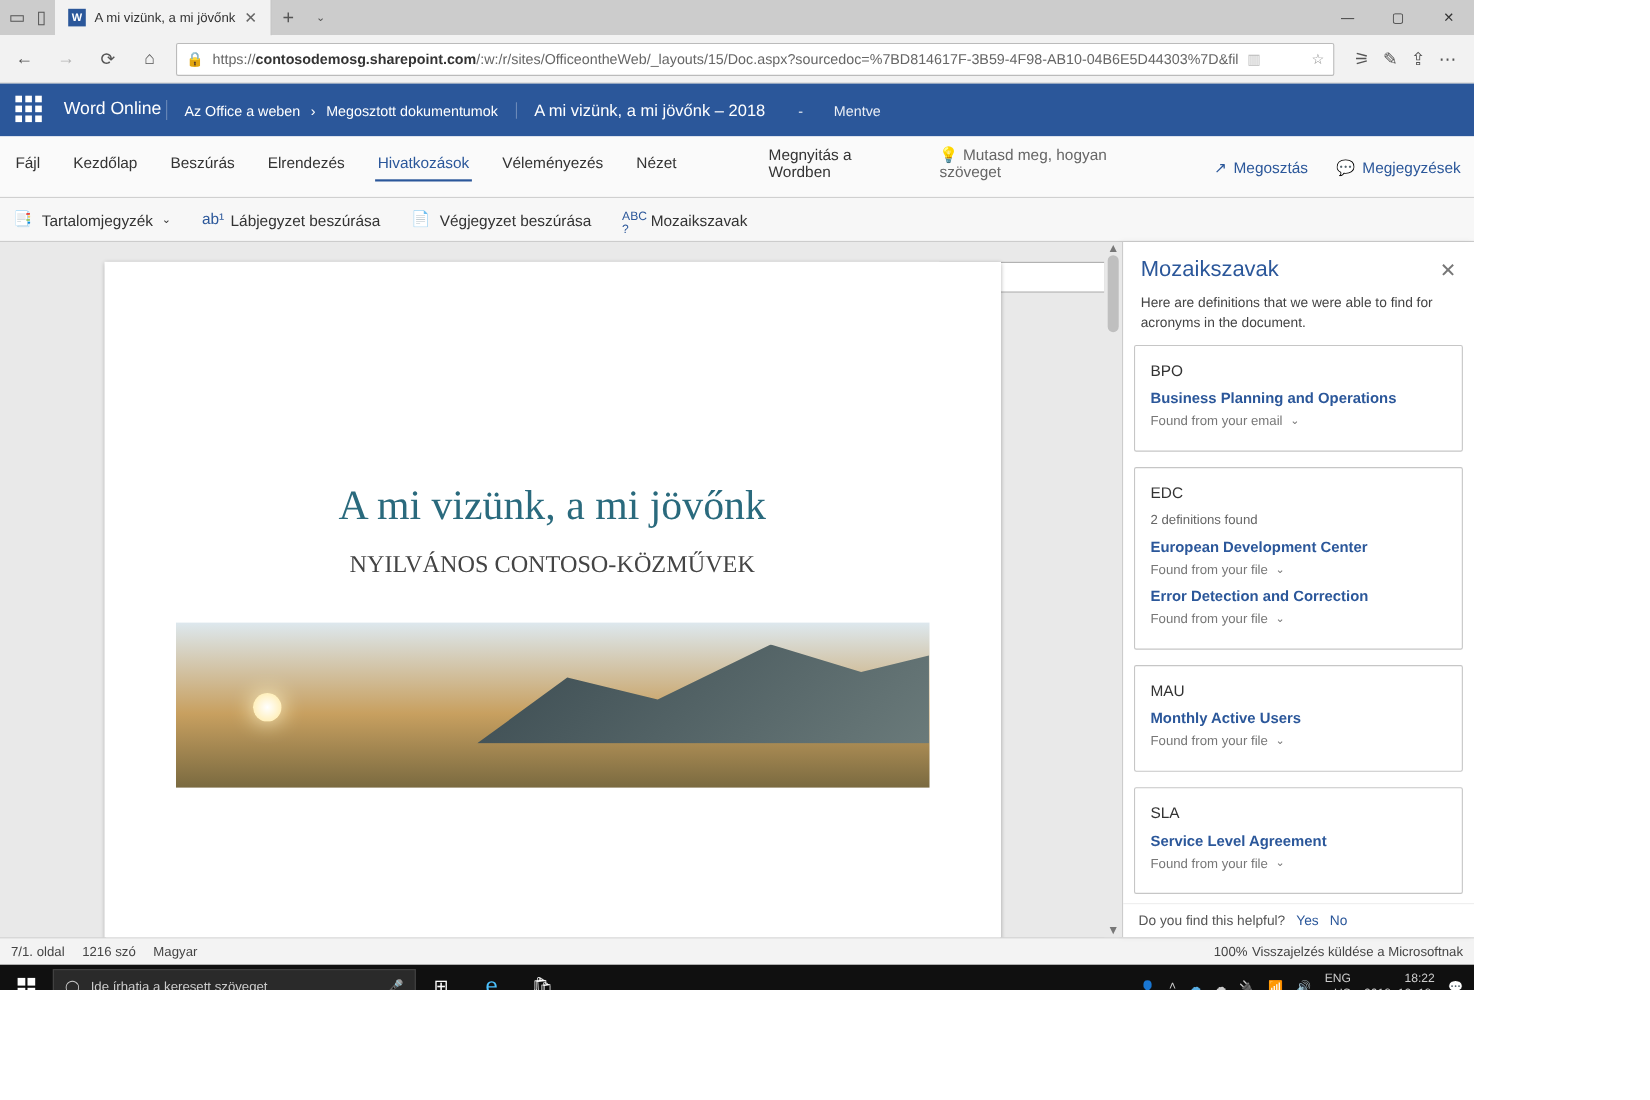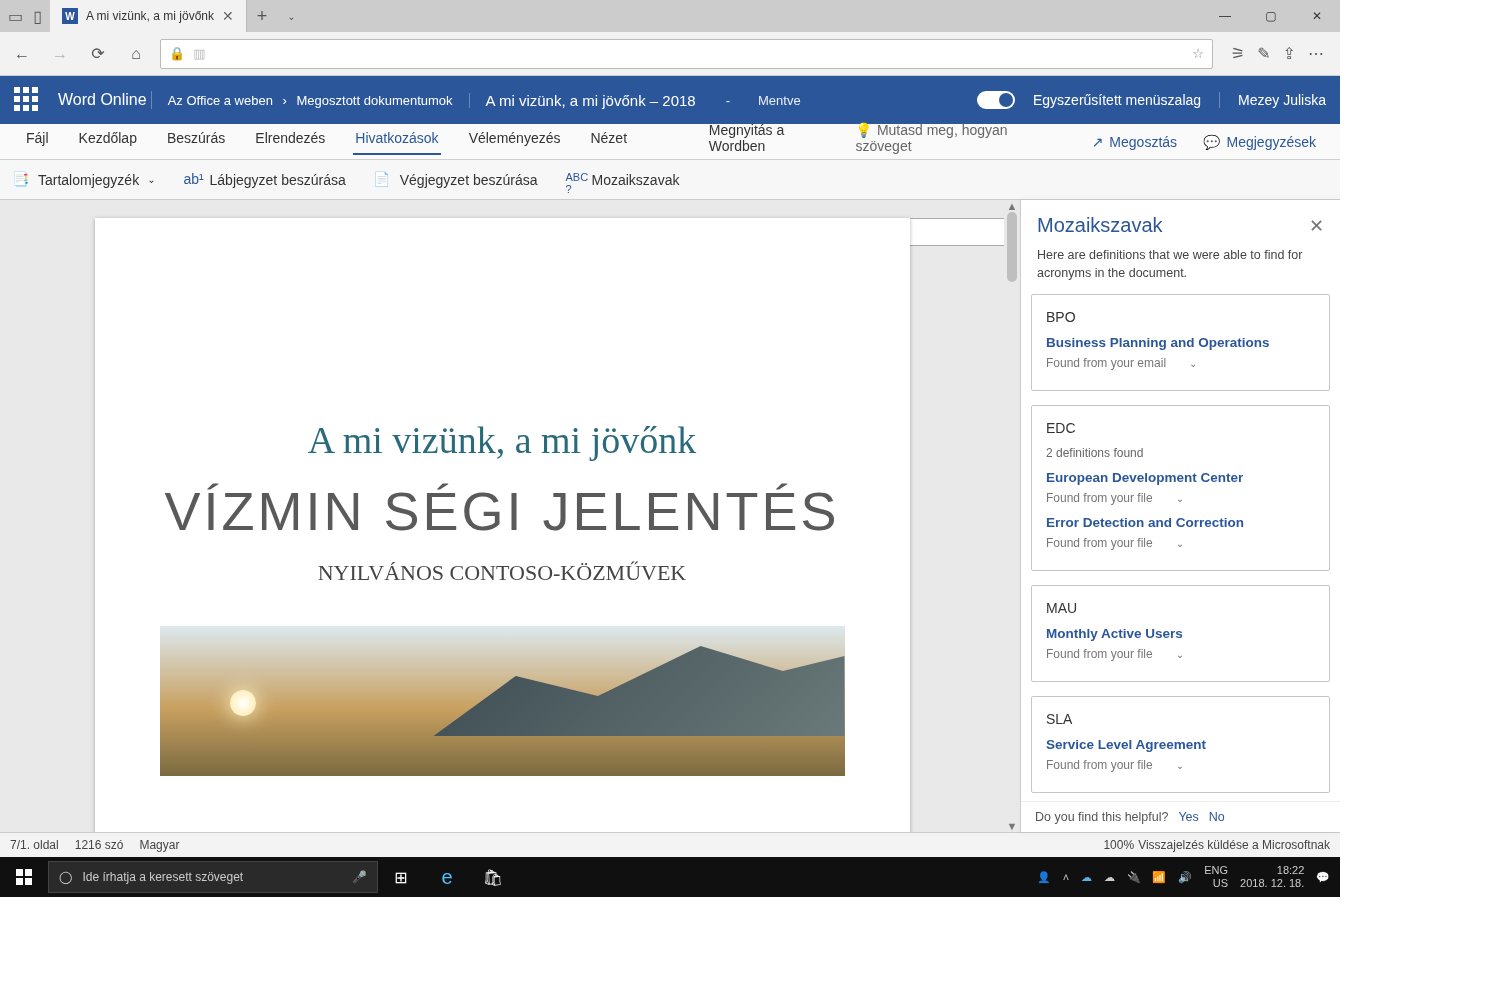"https://contosodemosg.sharepoint.com/:w:" span { html: none -> <span><span>https://</span><b>contosodemosg.sharepoint.com</b><span>/:w:/r/sites/OfficeontheWeb/_layouts/15/Doc.aspx?sourcedoc=%7BD814617F-3B59-4F98-AB10-04B6E5D44303%7D&amp;fil</span></span> }
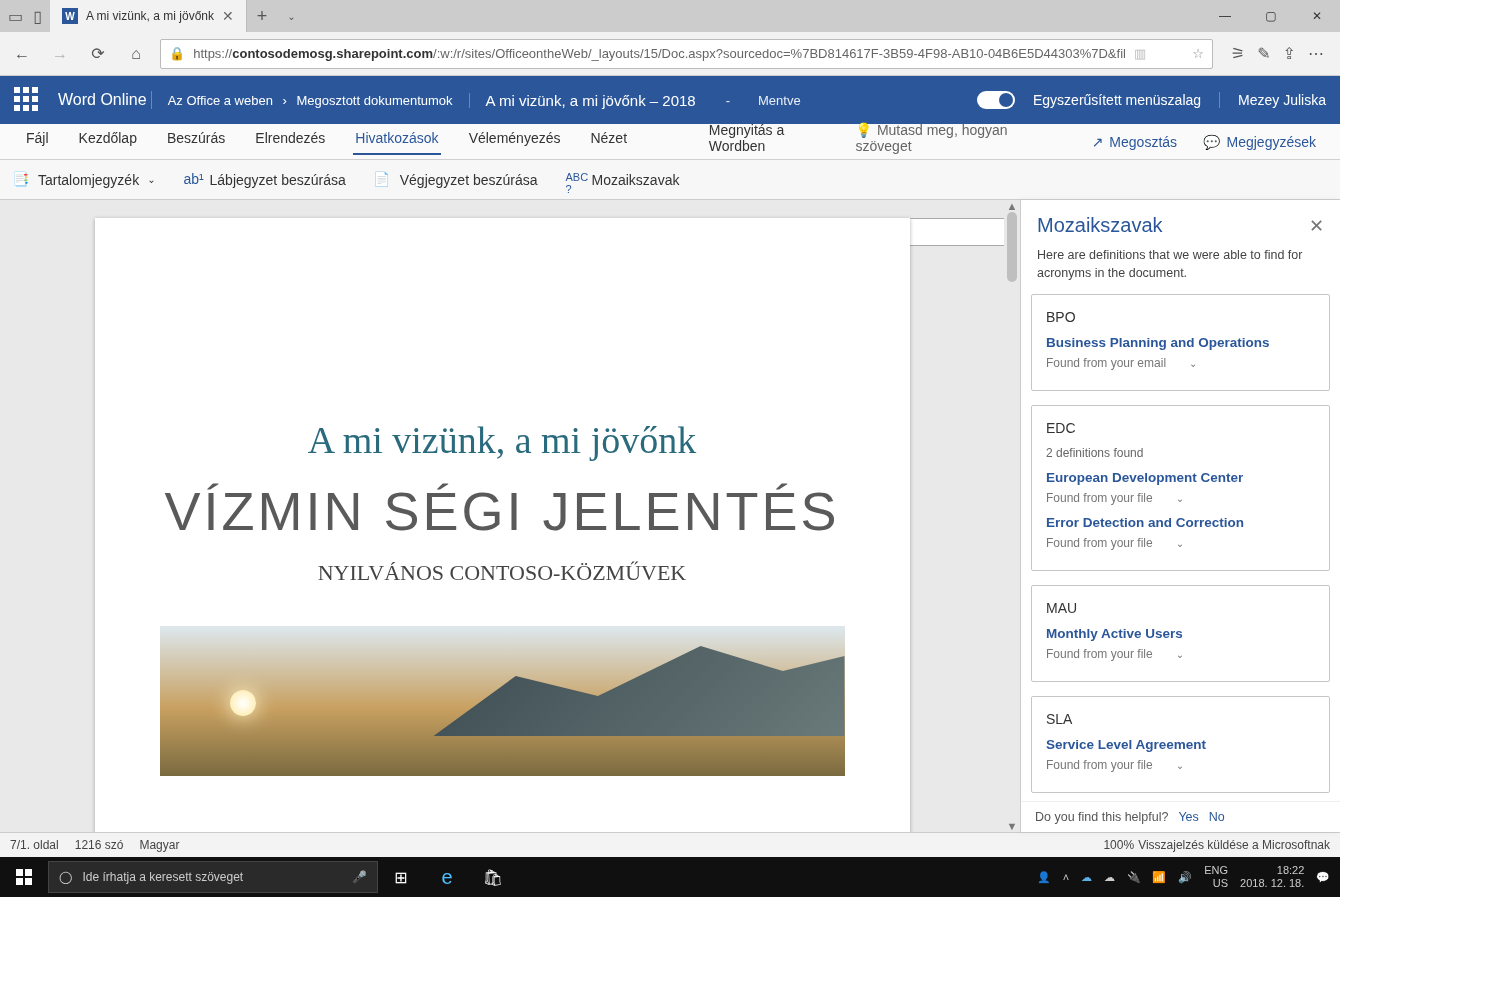"Egyszerűsített menüszalag" div.wo-right { html: <div> <div></div> <div>Egyszerűsített menüszalag</div> <div>Mezey Juliska</div> </div> -> none }
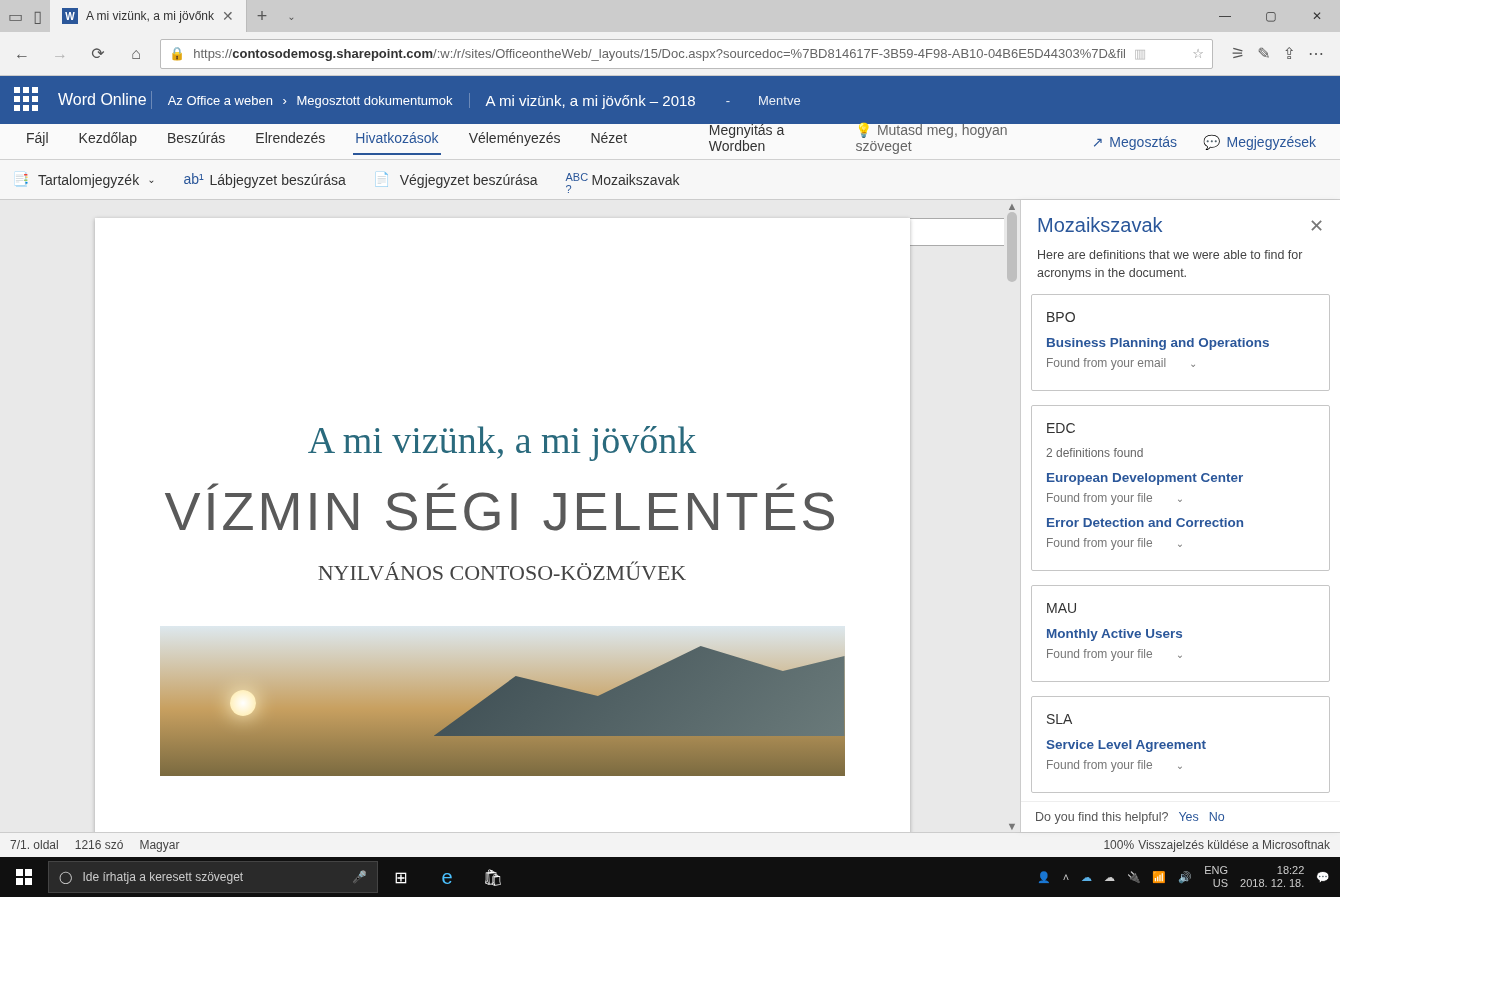"Fájl" .ribbon-tabs { height: 36px -> 56px; padding: 0 24px -> 0 12px }
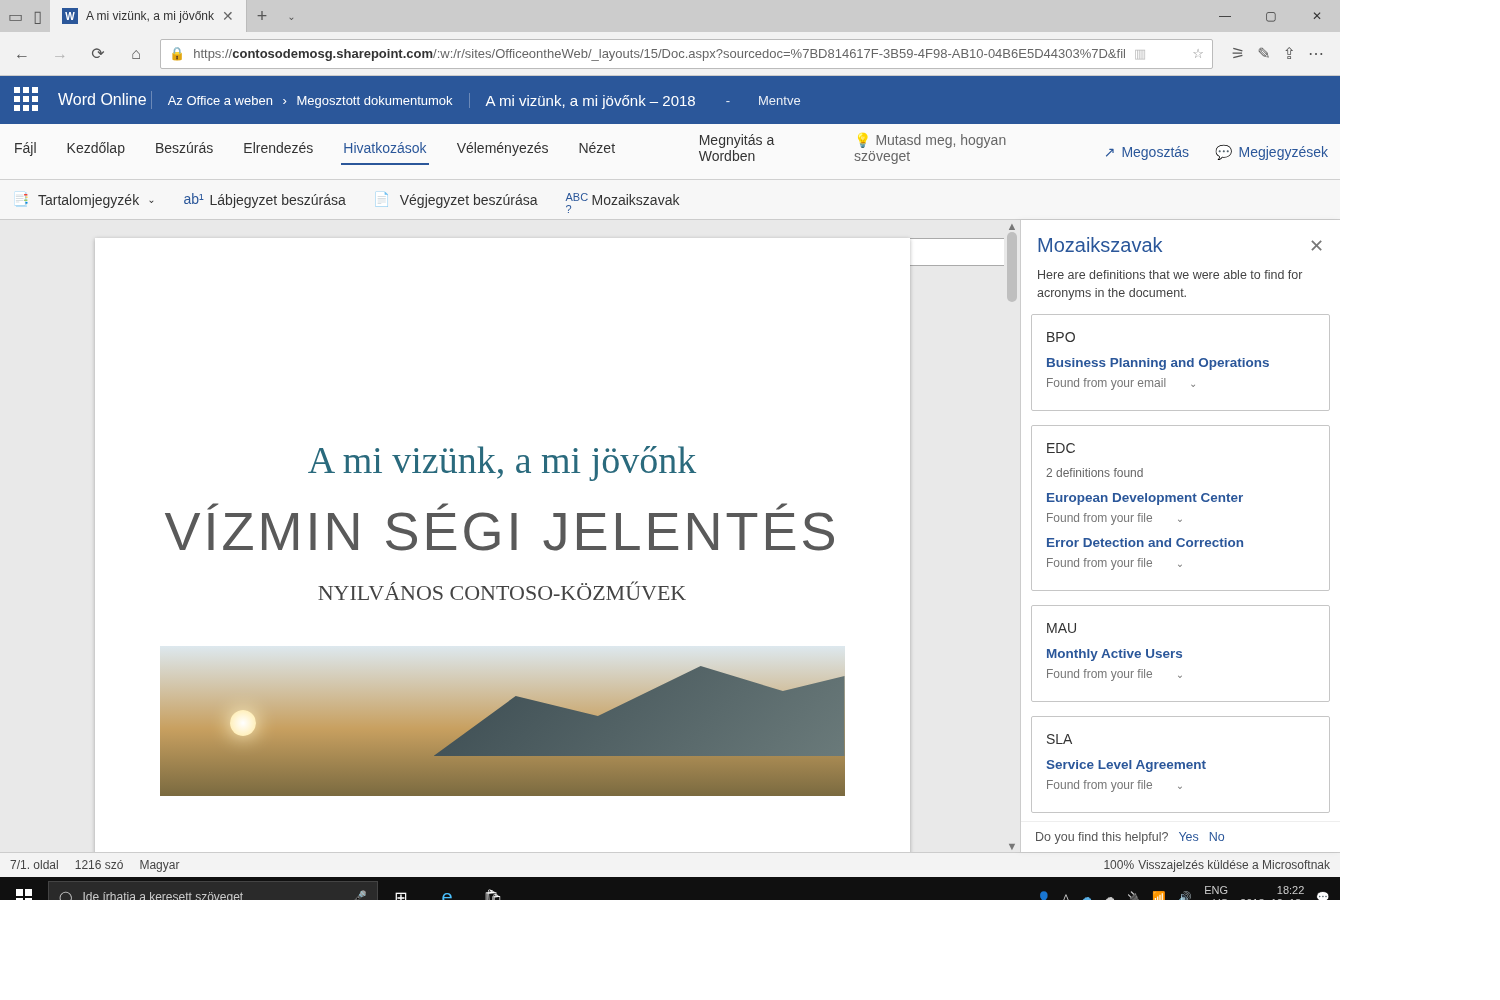"Found from your email" .card .src { gap: 23px -> 7px }
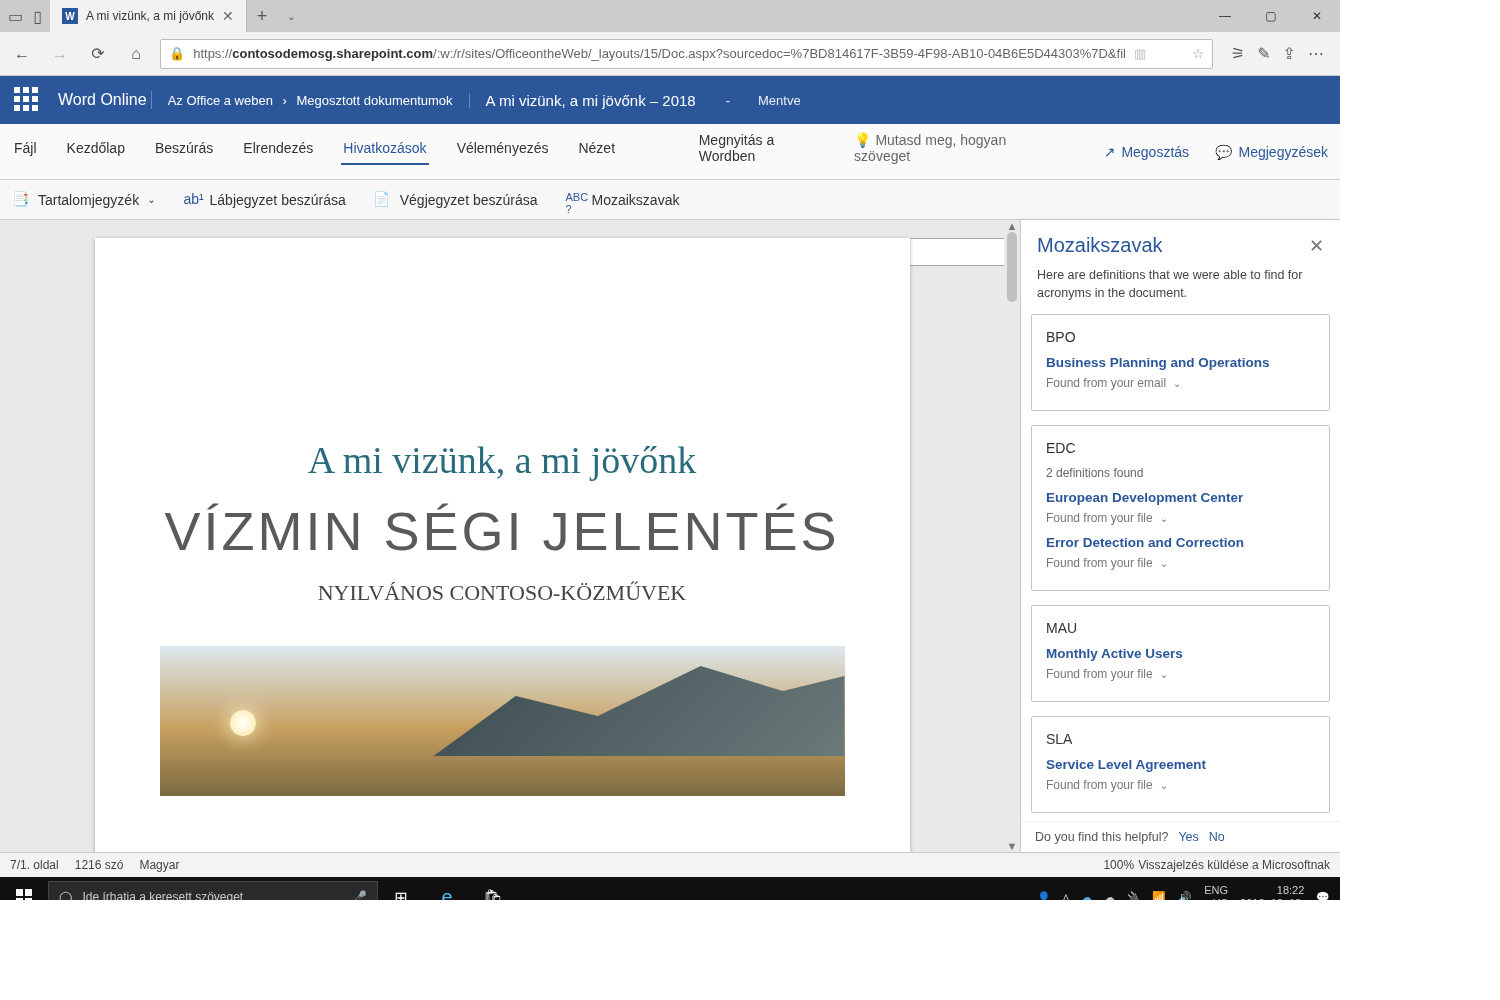"VÍZMIN SÉGI JELENTÉS" div.doc-title-main { html: <div>VÍZMIN SÉGI JELENTÉS</div> -> none }
